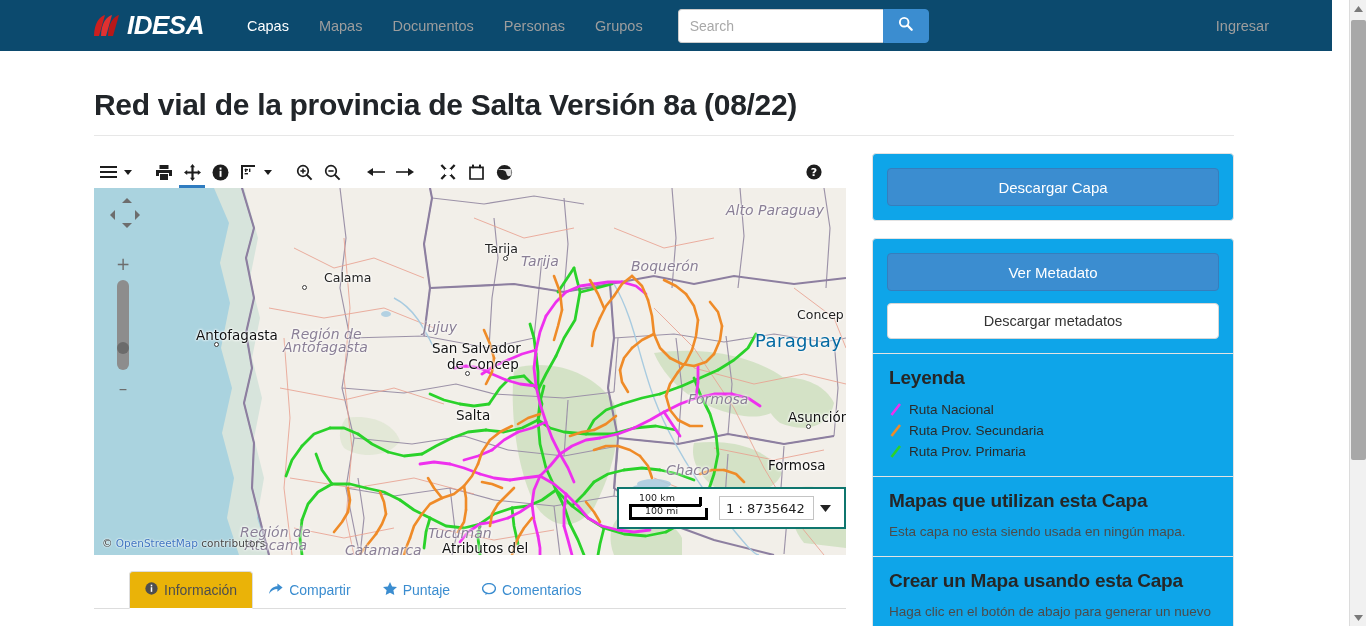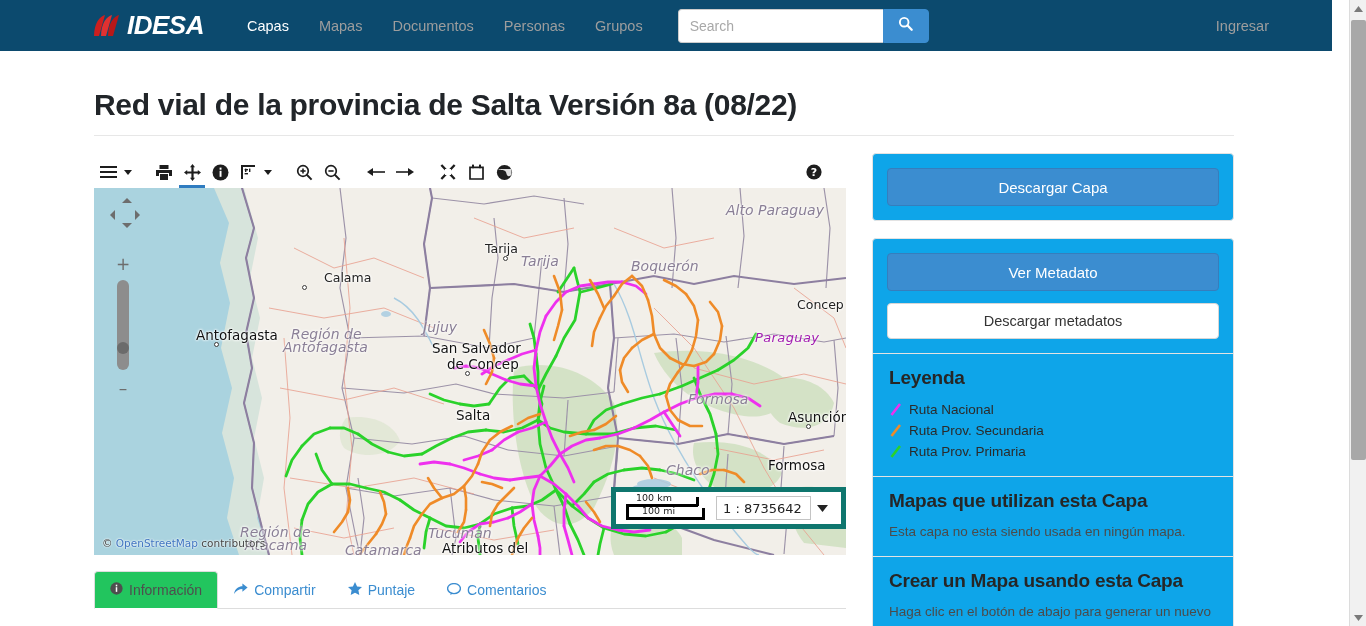"Concep" div.map-label { top: 109px -> 119px }
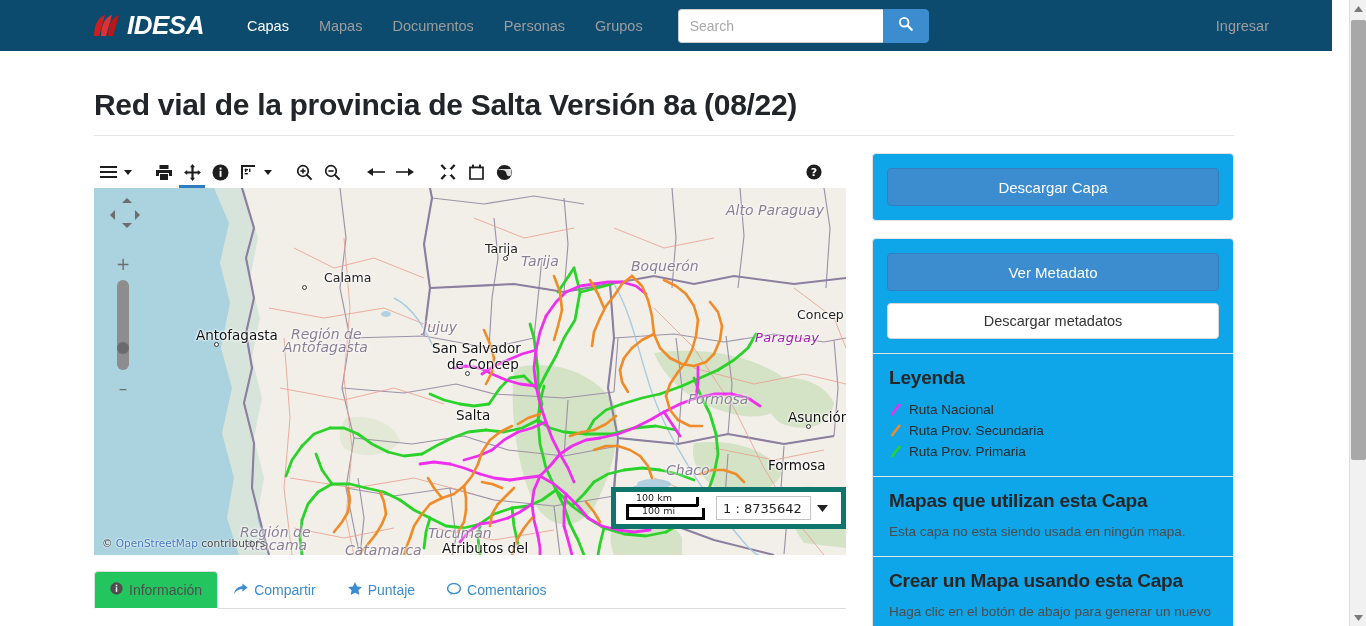"Paraguay" .lbl-country { color: #a21caf -> #0369a1; font-size: 13px -> 18px; font-style: italic -> none }
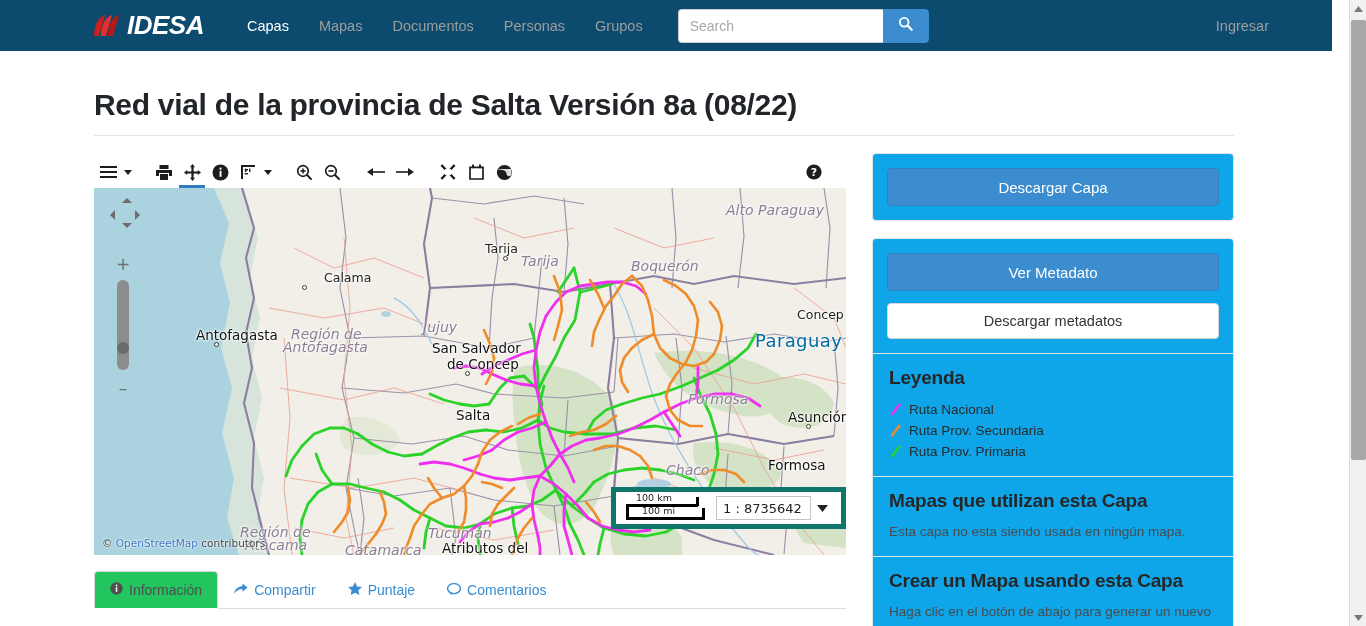"100 km" .scale-box { border: 5px solid #0f766e -> 2px solid #0f766e }
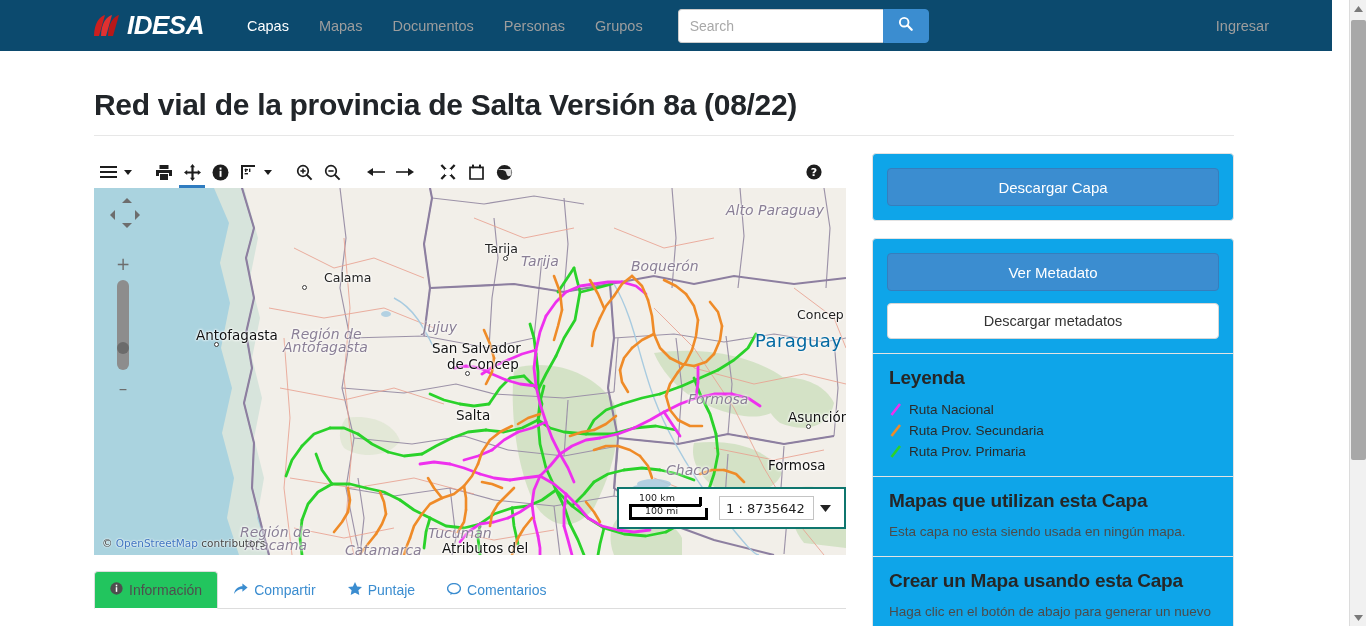"Información" .tab.active { background: #22c55e -> #eab308; margin-left: none -> 35px }
